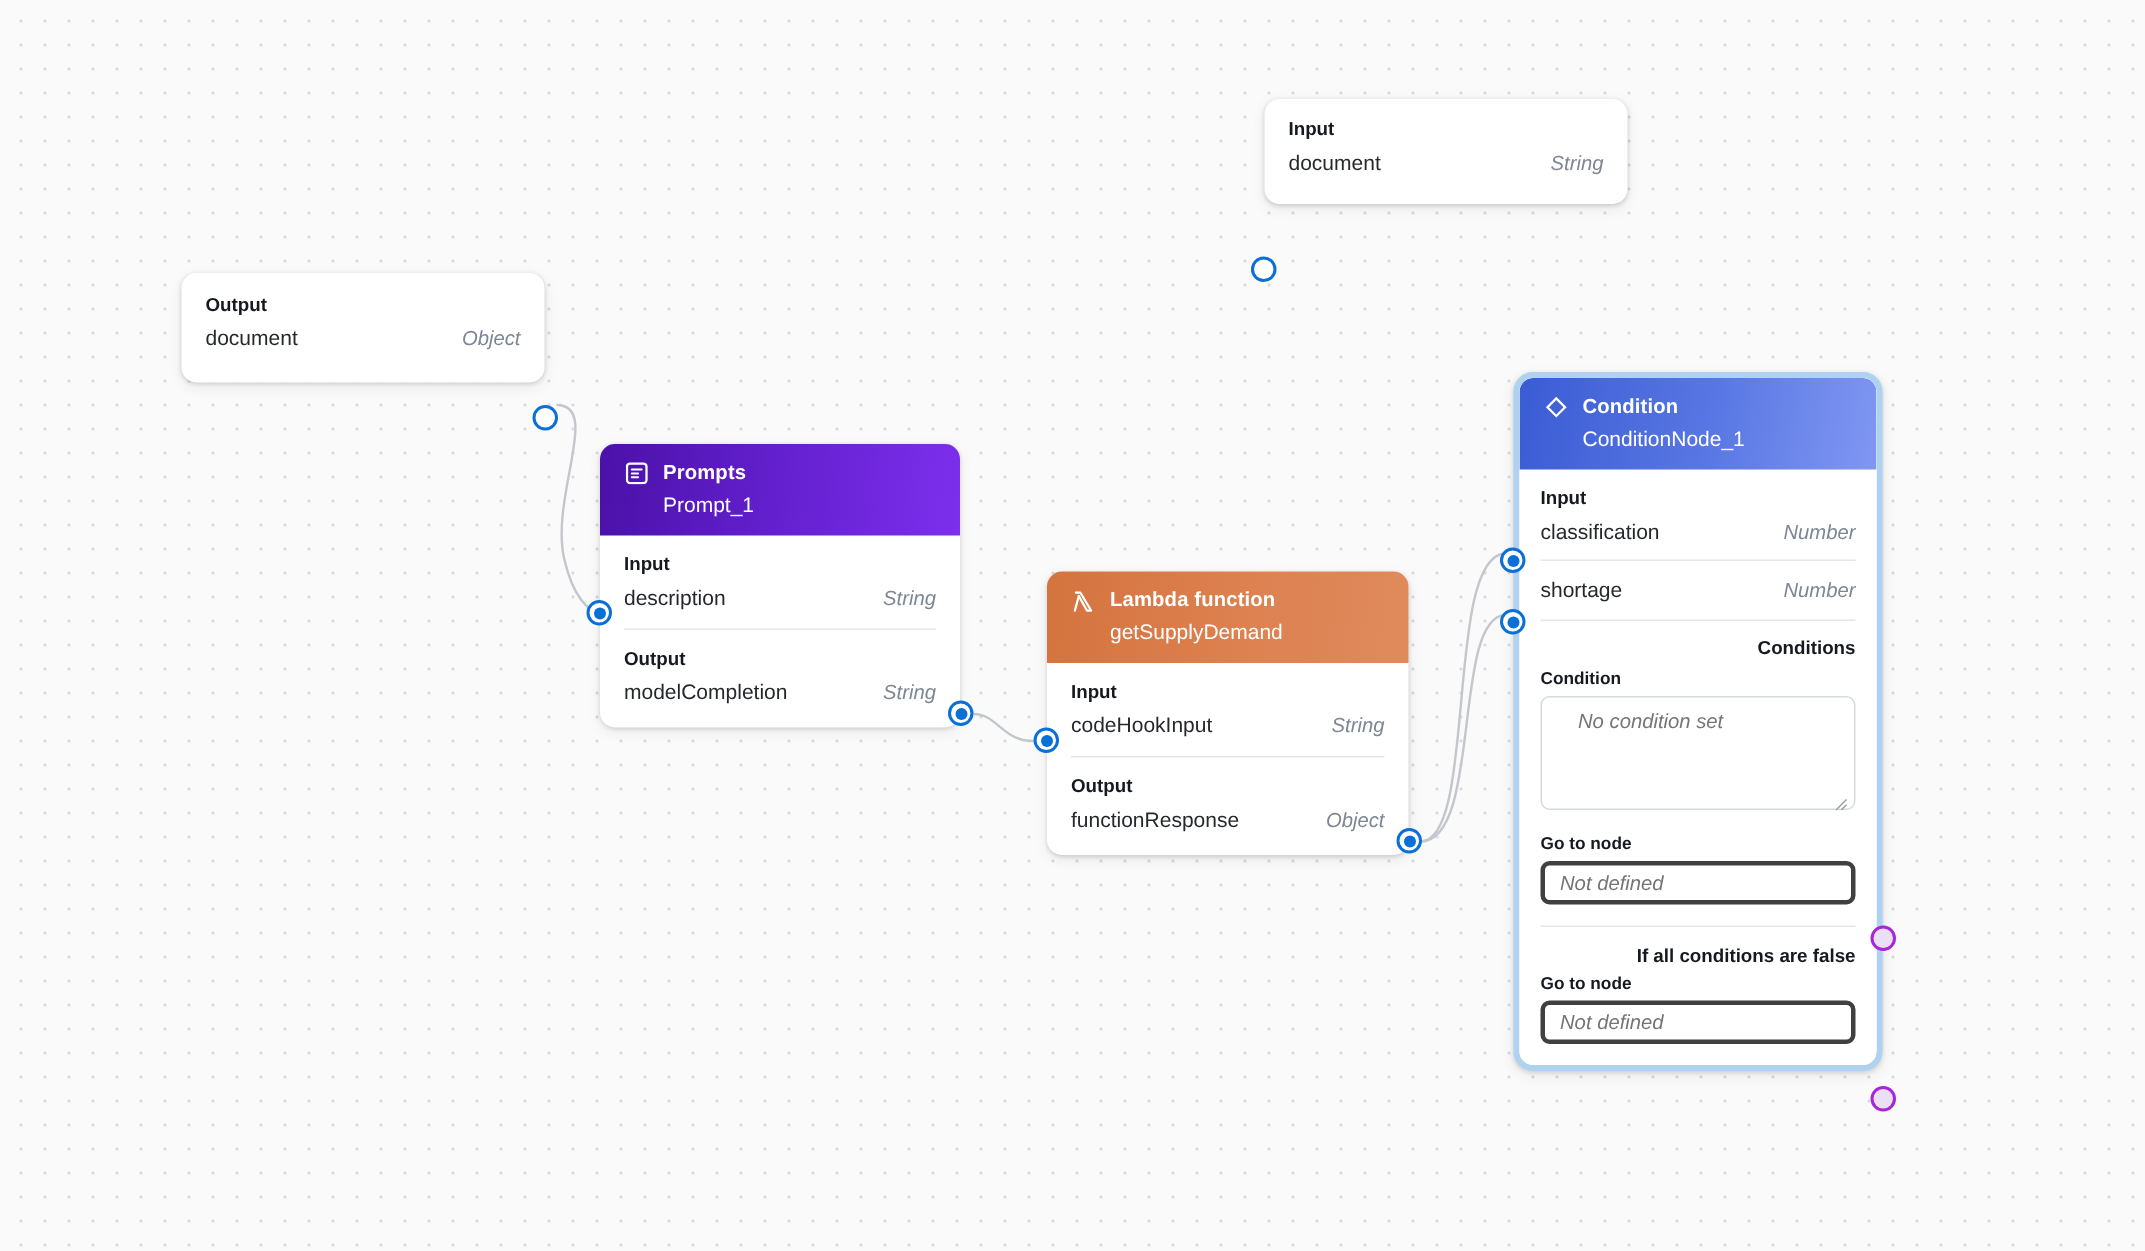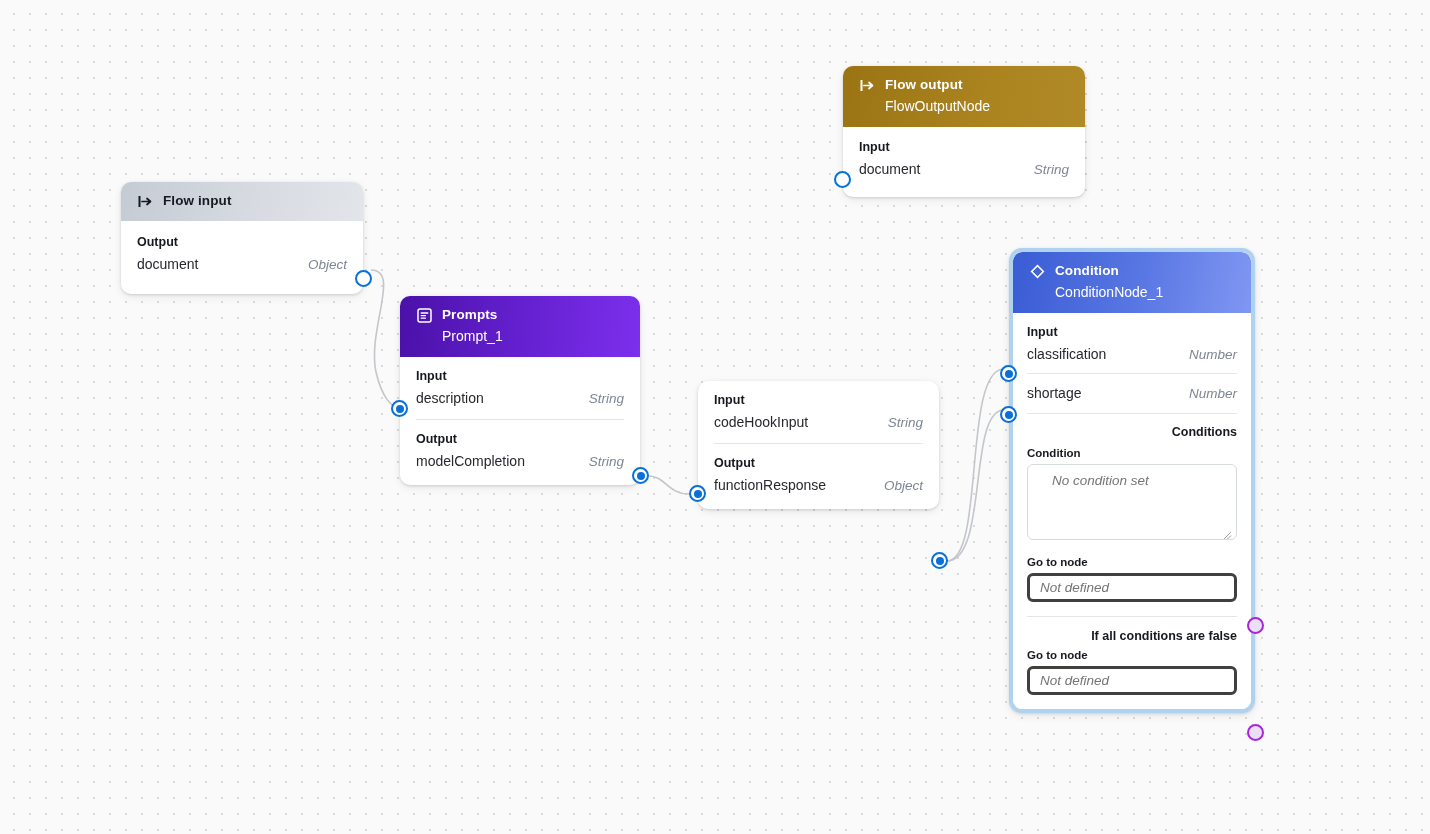"Flow output" div.node-hd { html: <div> <div> <span> <svg> <rect></rect> <path></path> </svg> </span> <span>Flow output</span> </div> <div>FlowOutputNode</div> </div> -> none }
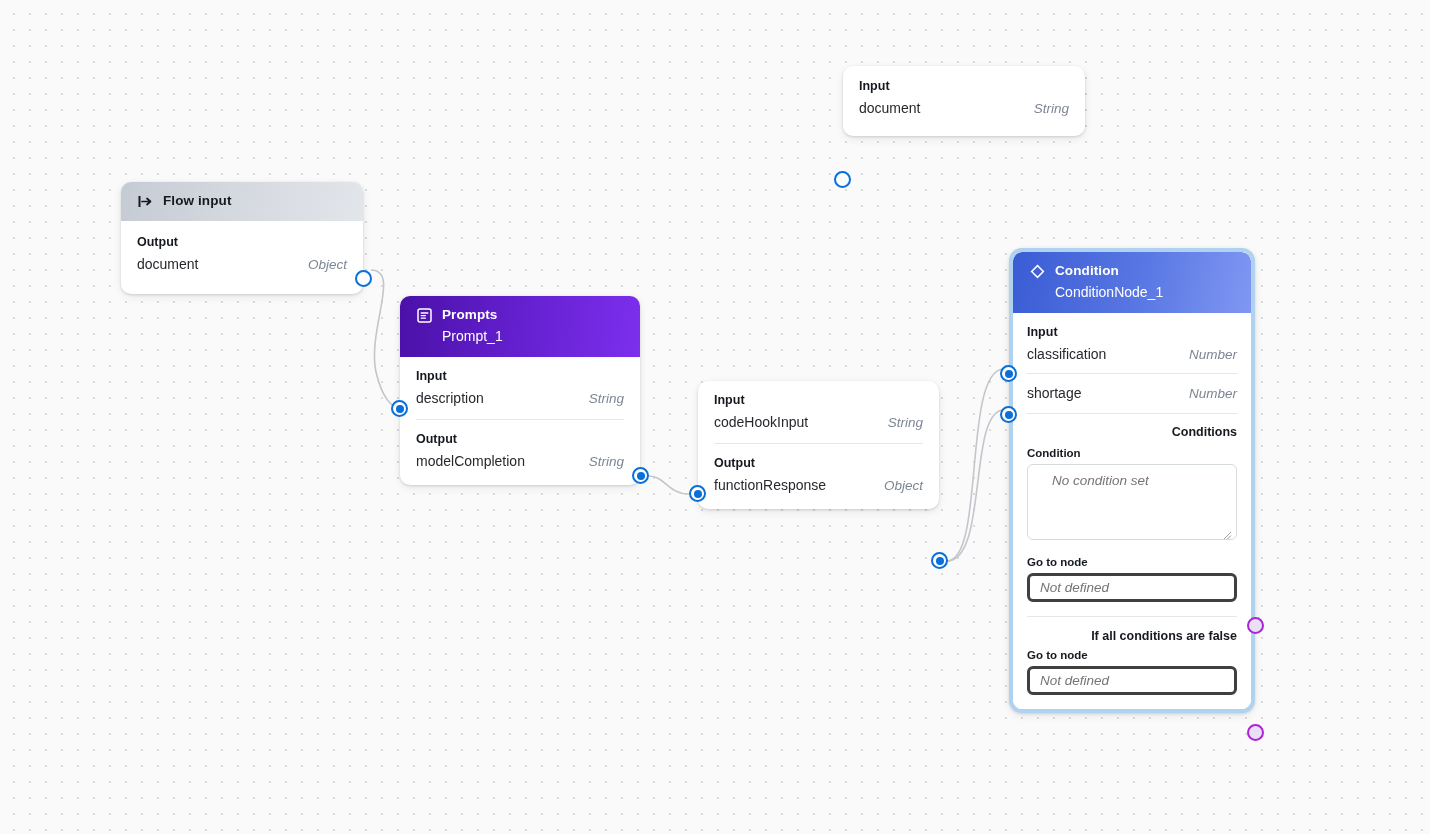"Flow input" div.node-hd { html: <div> <div> <span> <svg> <rect></rect> <path></path> </svg> </span> <span>Flow input</span> </div> </div> -> none }
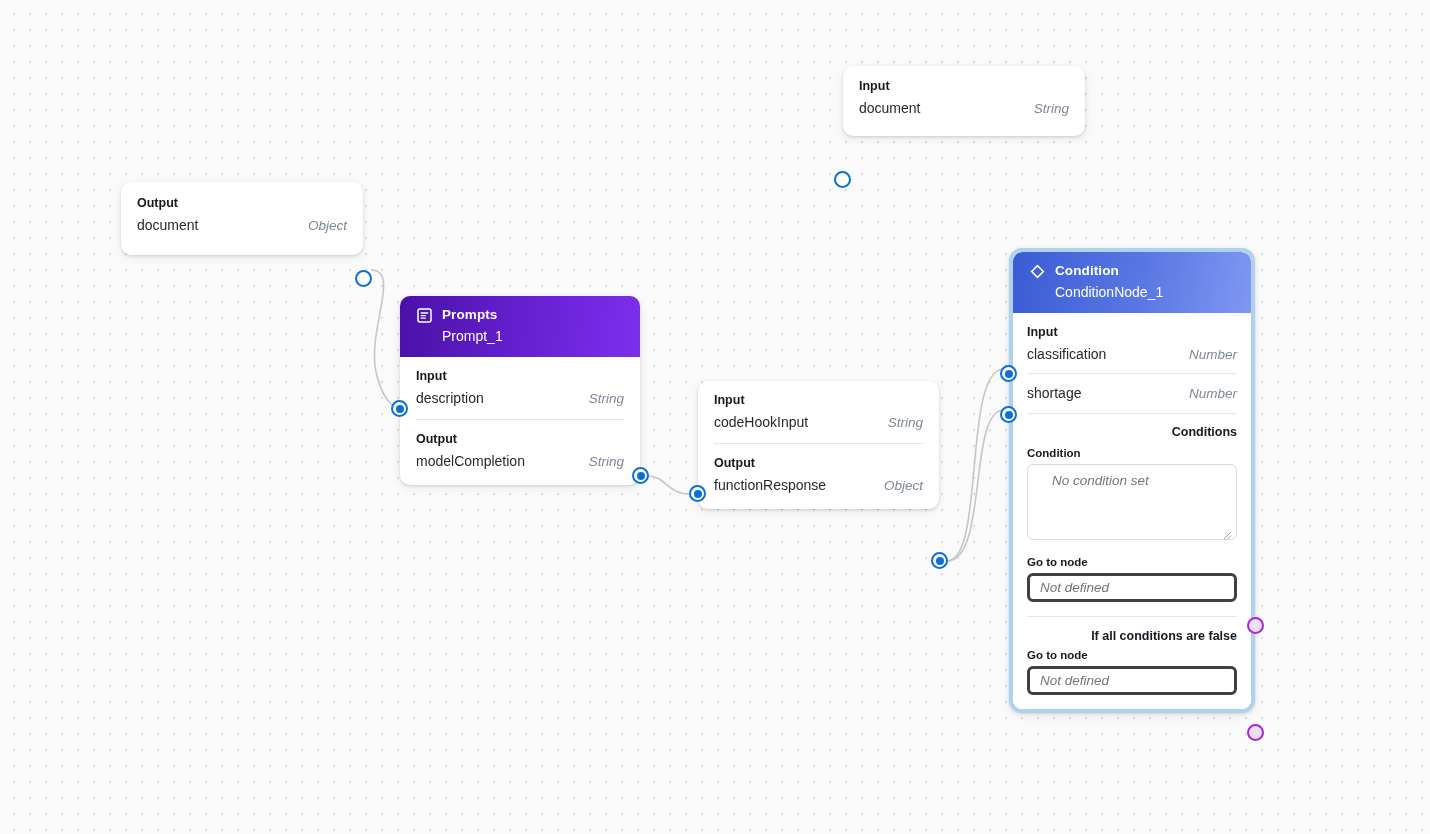"Lambda function" div.node-hd { html: none -> <div> <div> <span> <svg> <path></path> </svg> </span> <span>Lambda function</span> </div> <div>getSupplyDemand</div> </div> }
